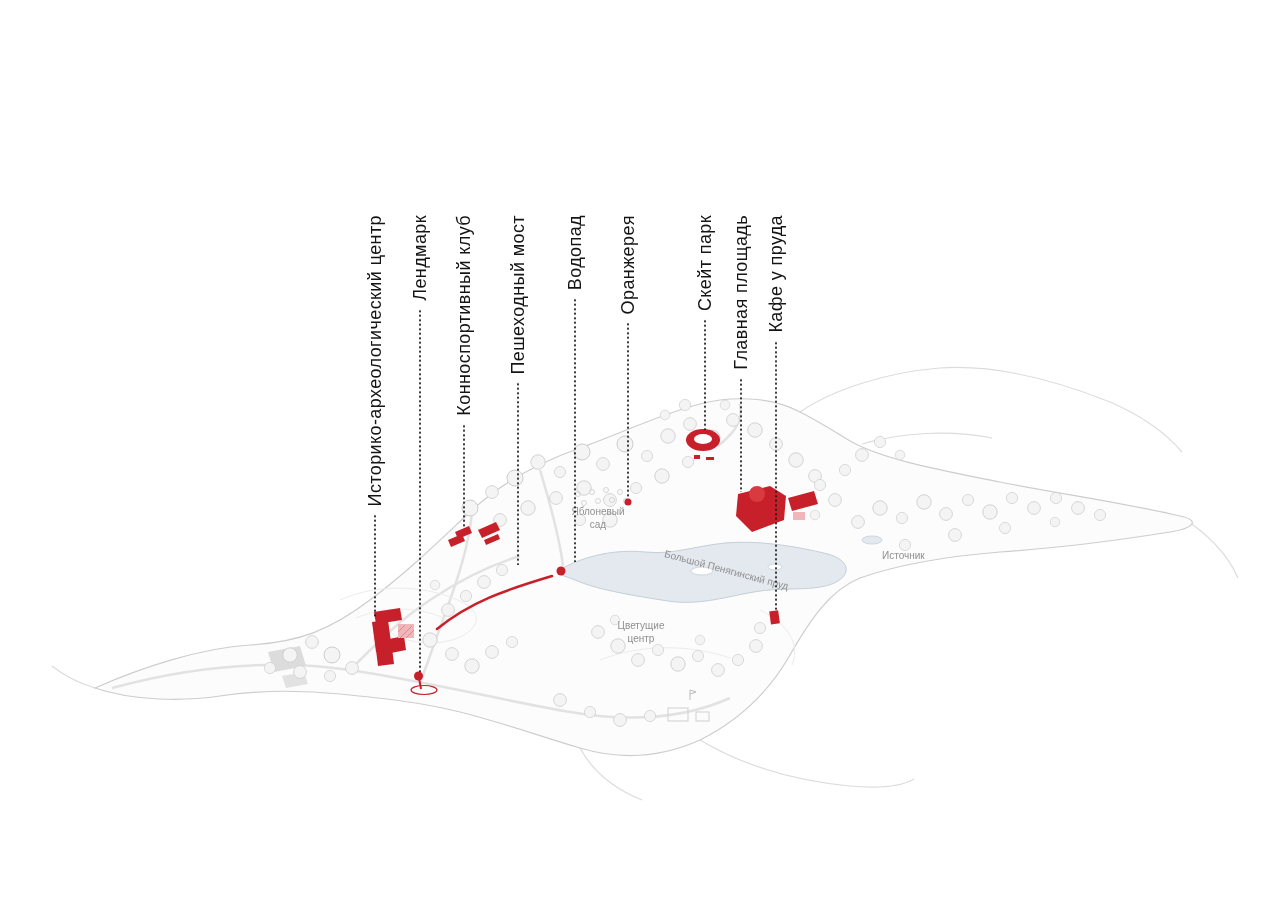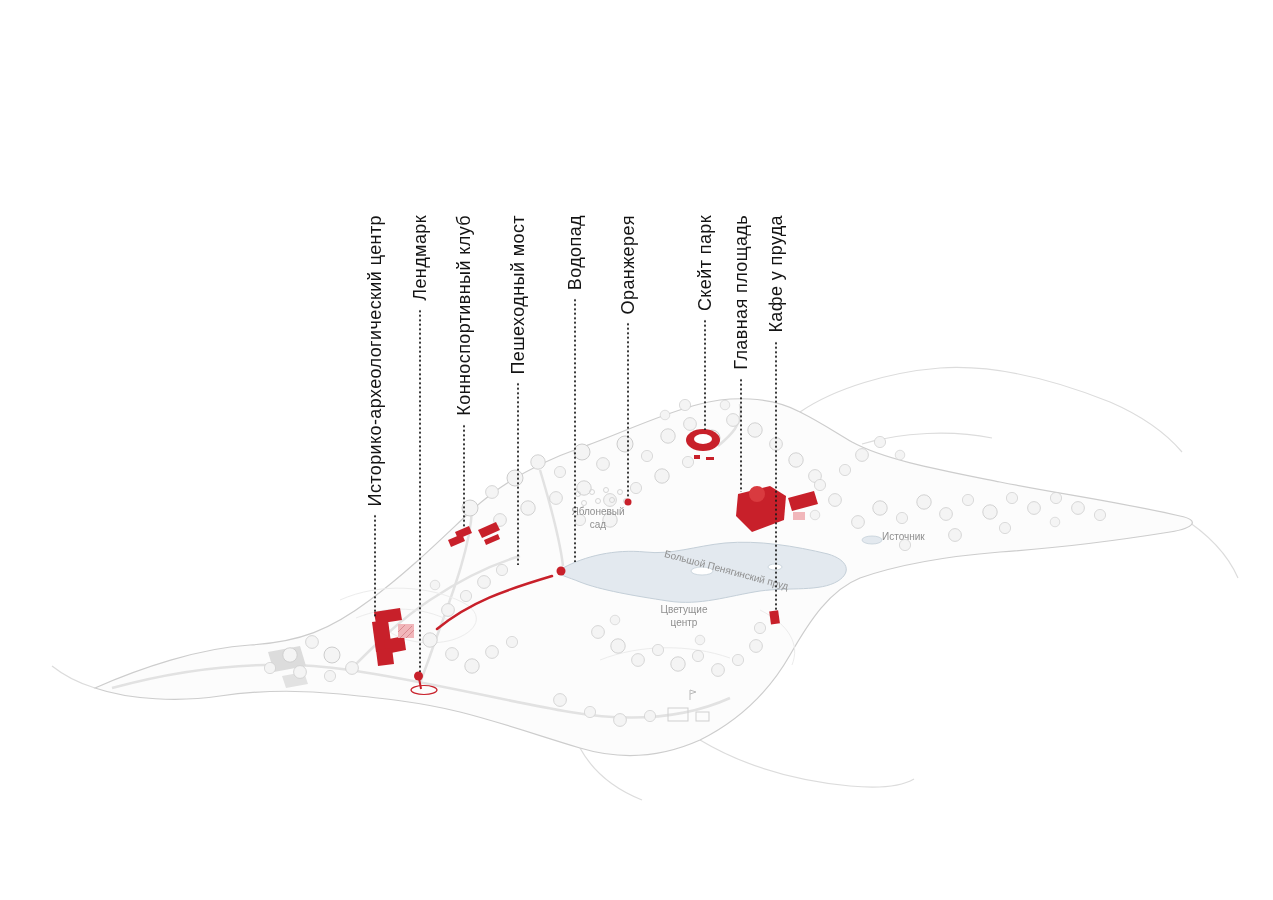"Источник" div.map-text { top: 531px -> 550px }
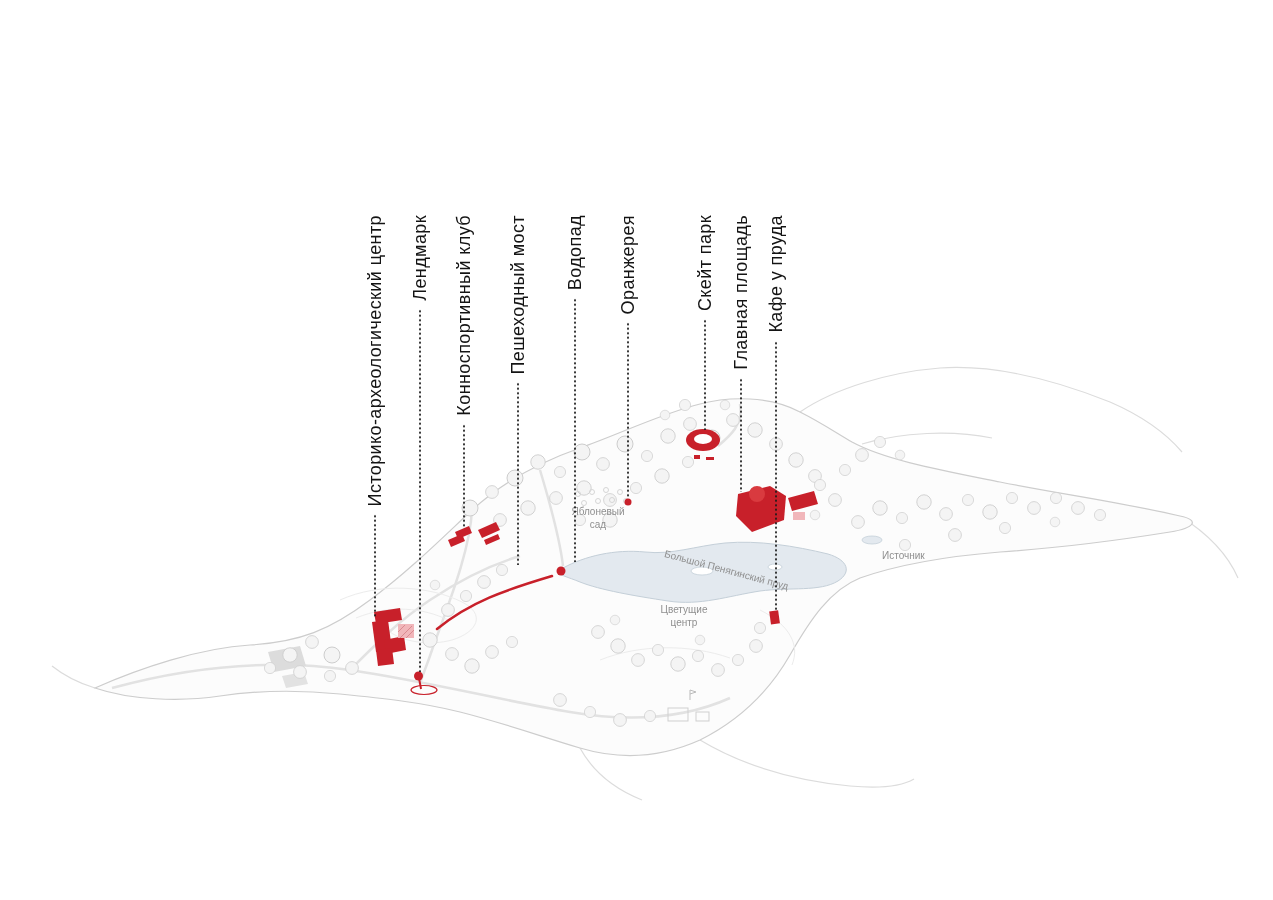"Цветущие" div.map-text { margin-left: 43px -> none; top: 604px -> 620px }
